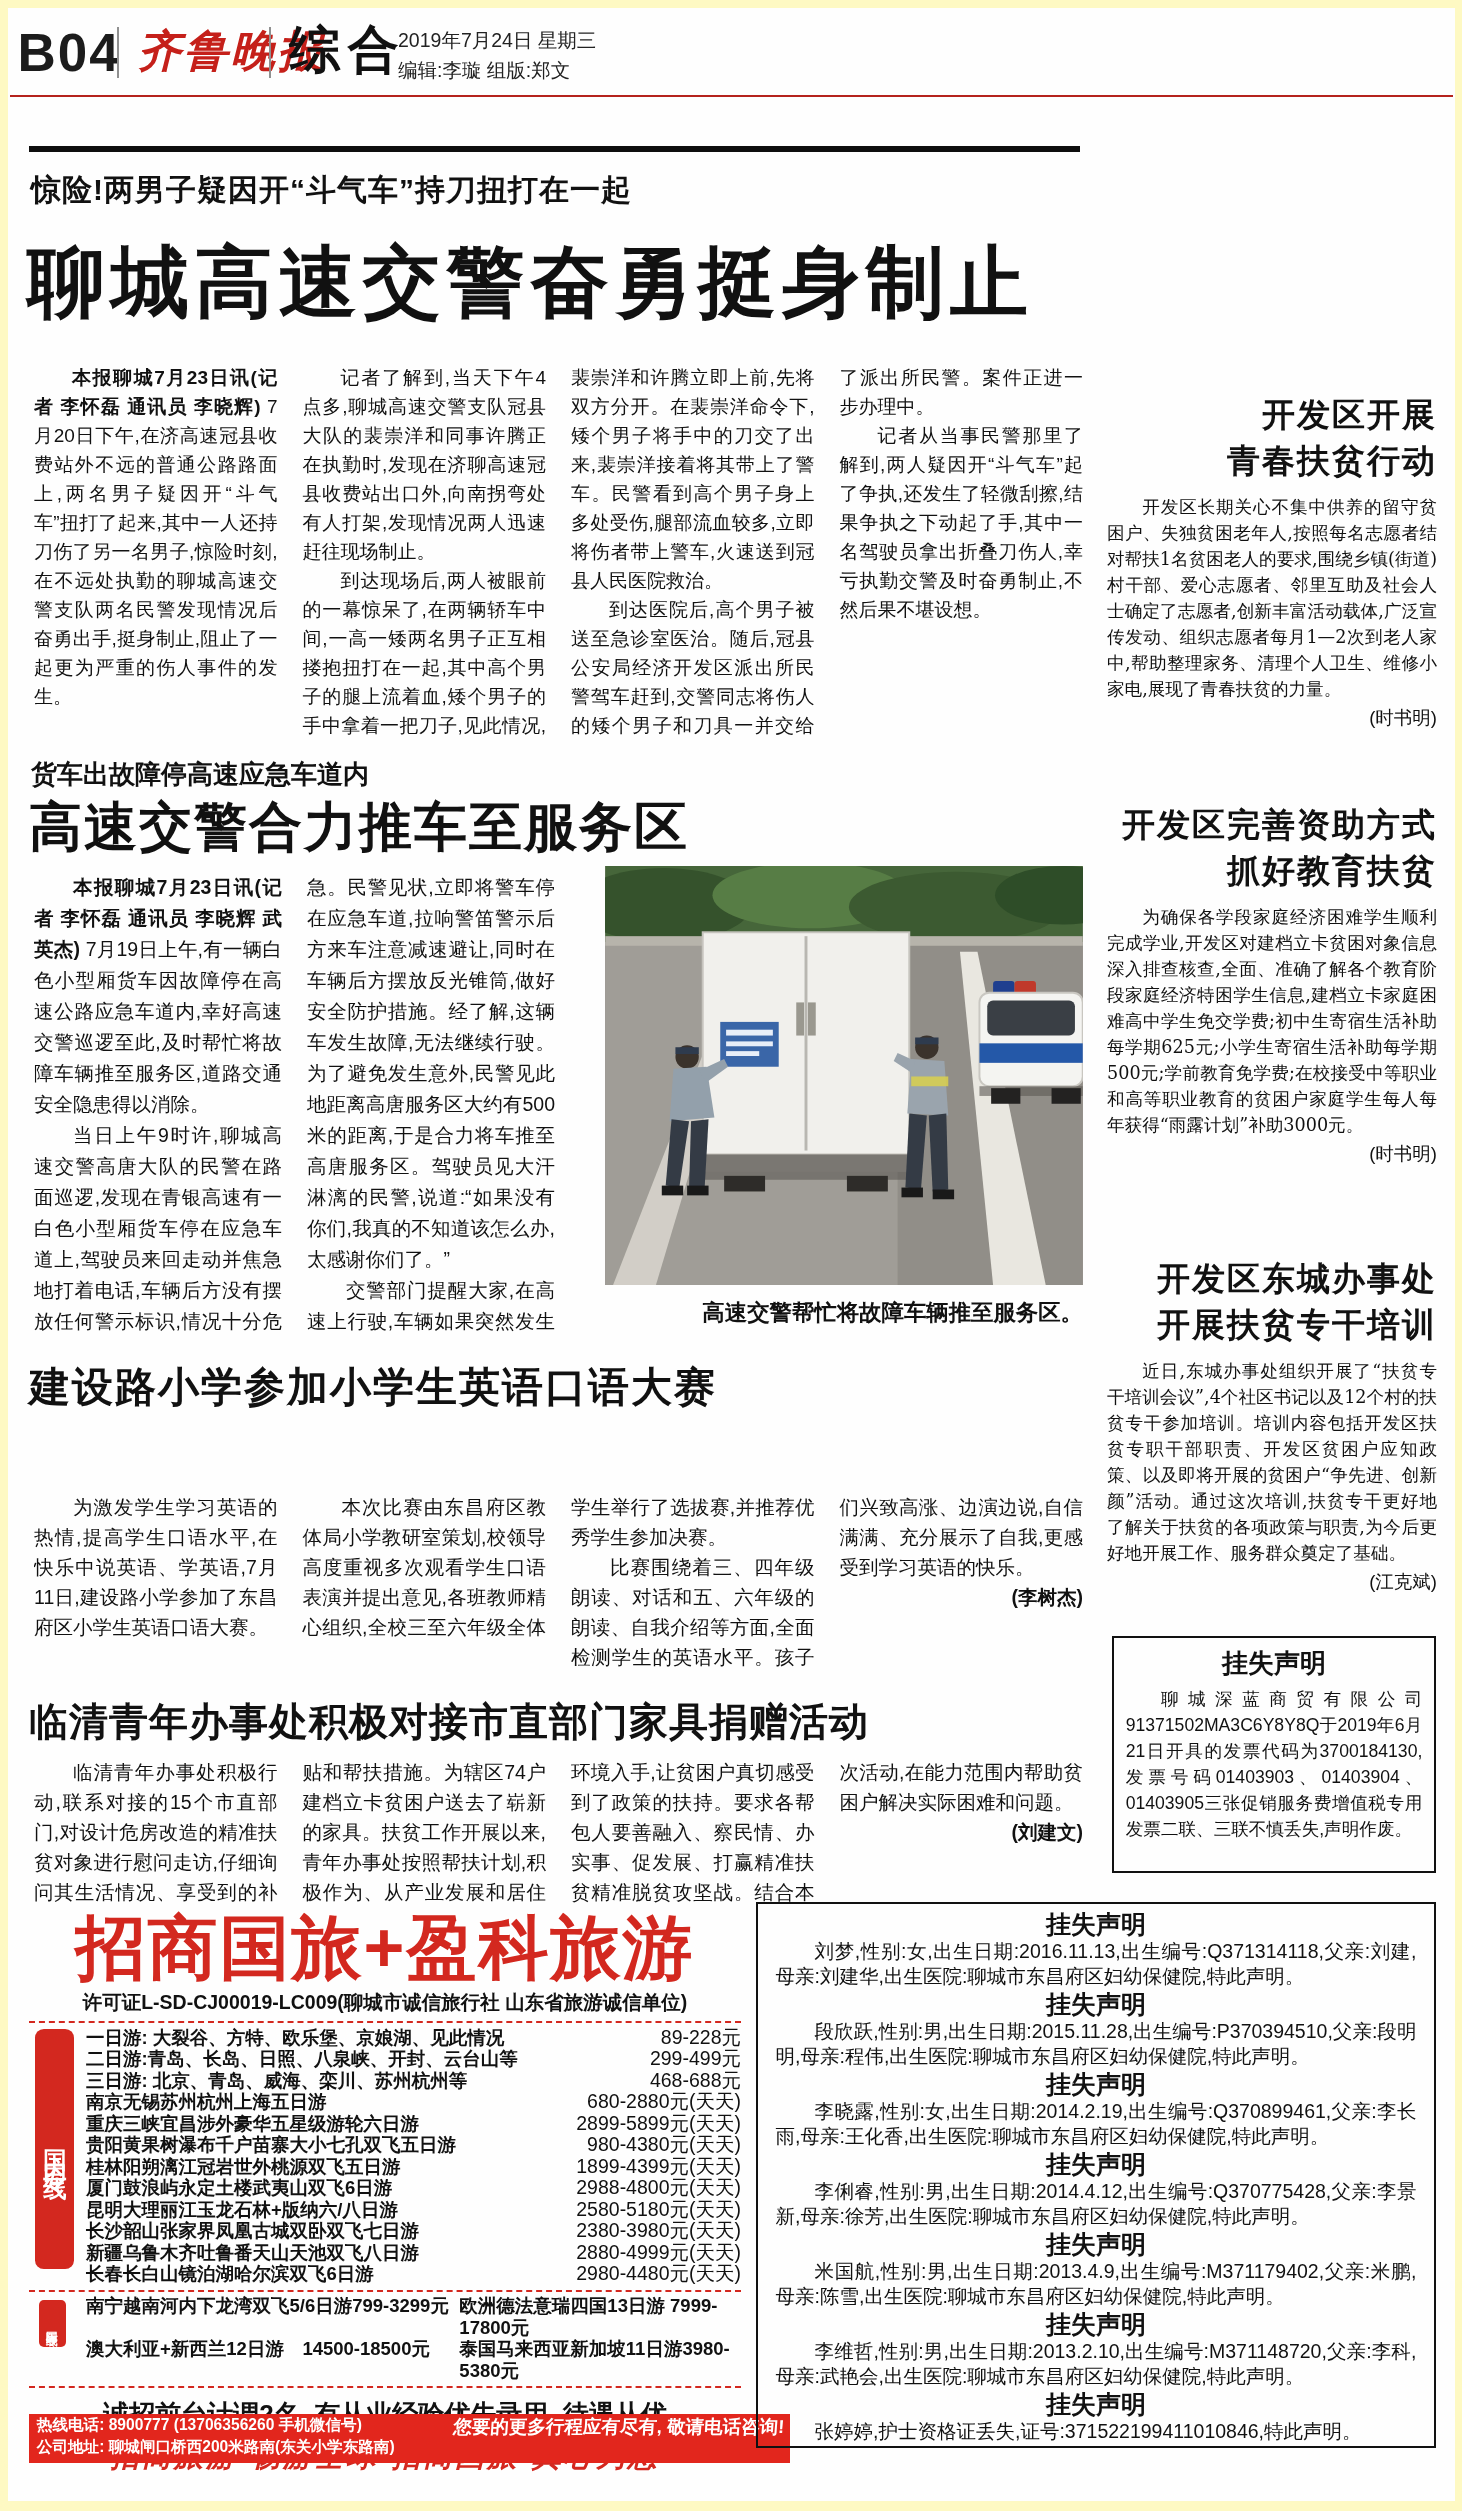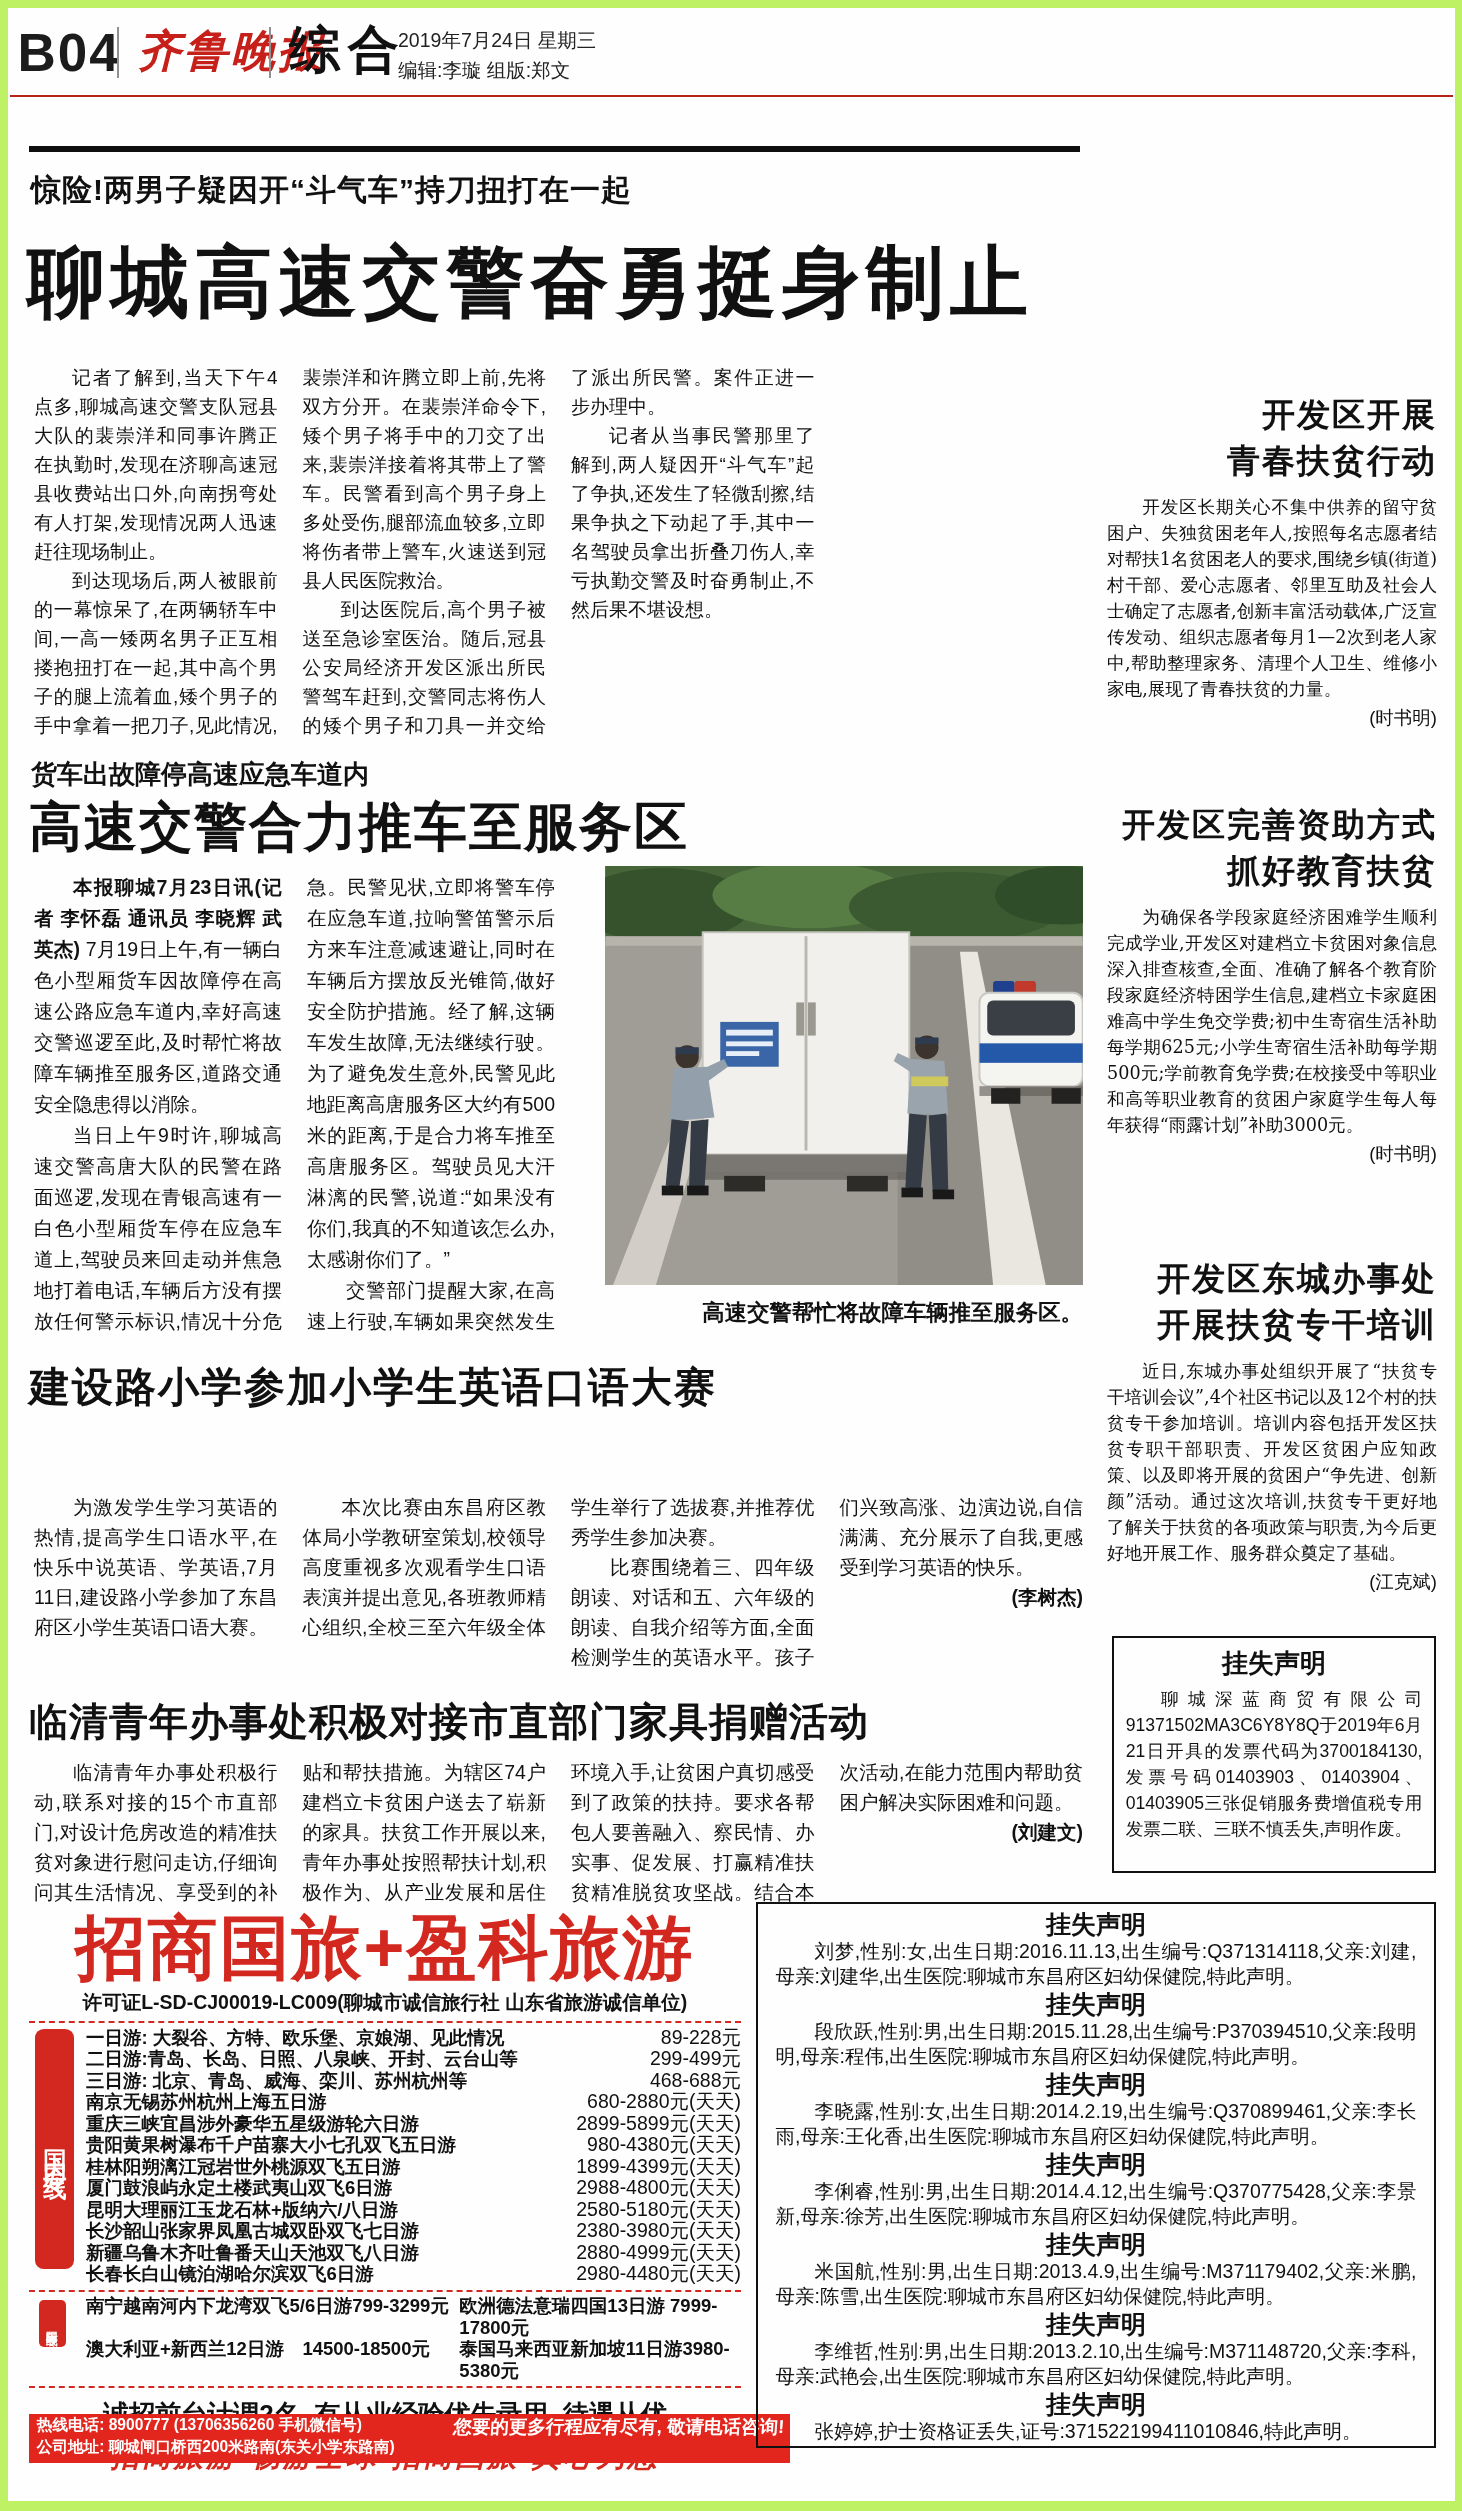"B04" #page { background: #bef264 -> #fef9c3 }
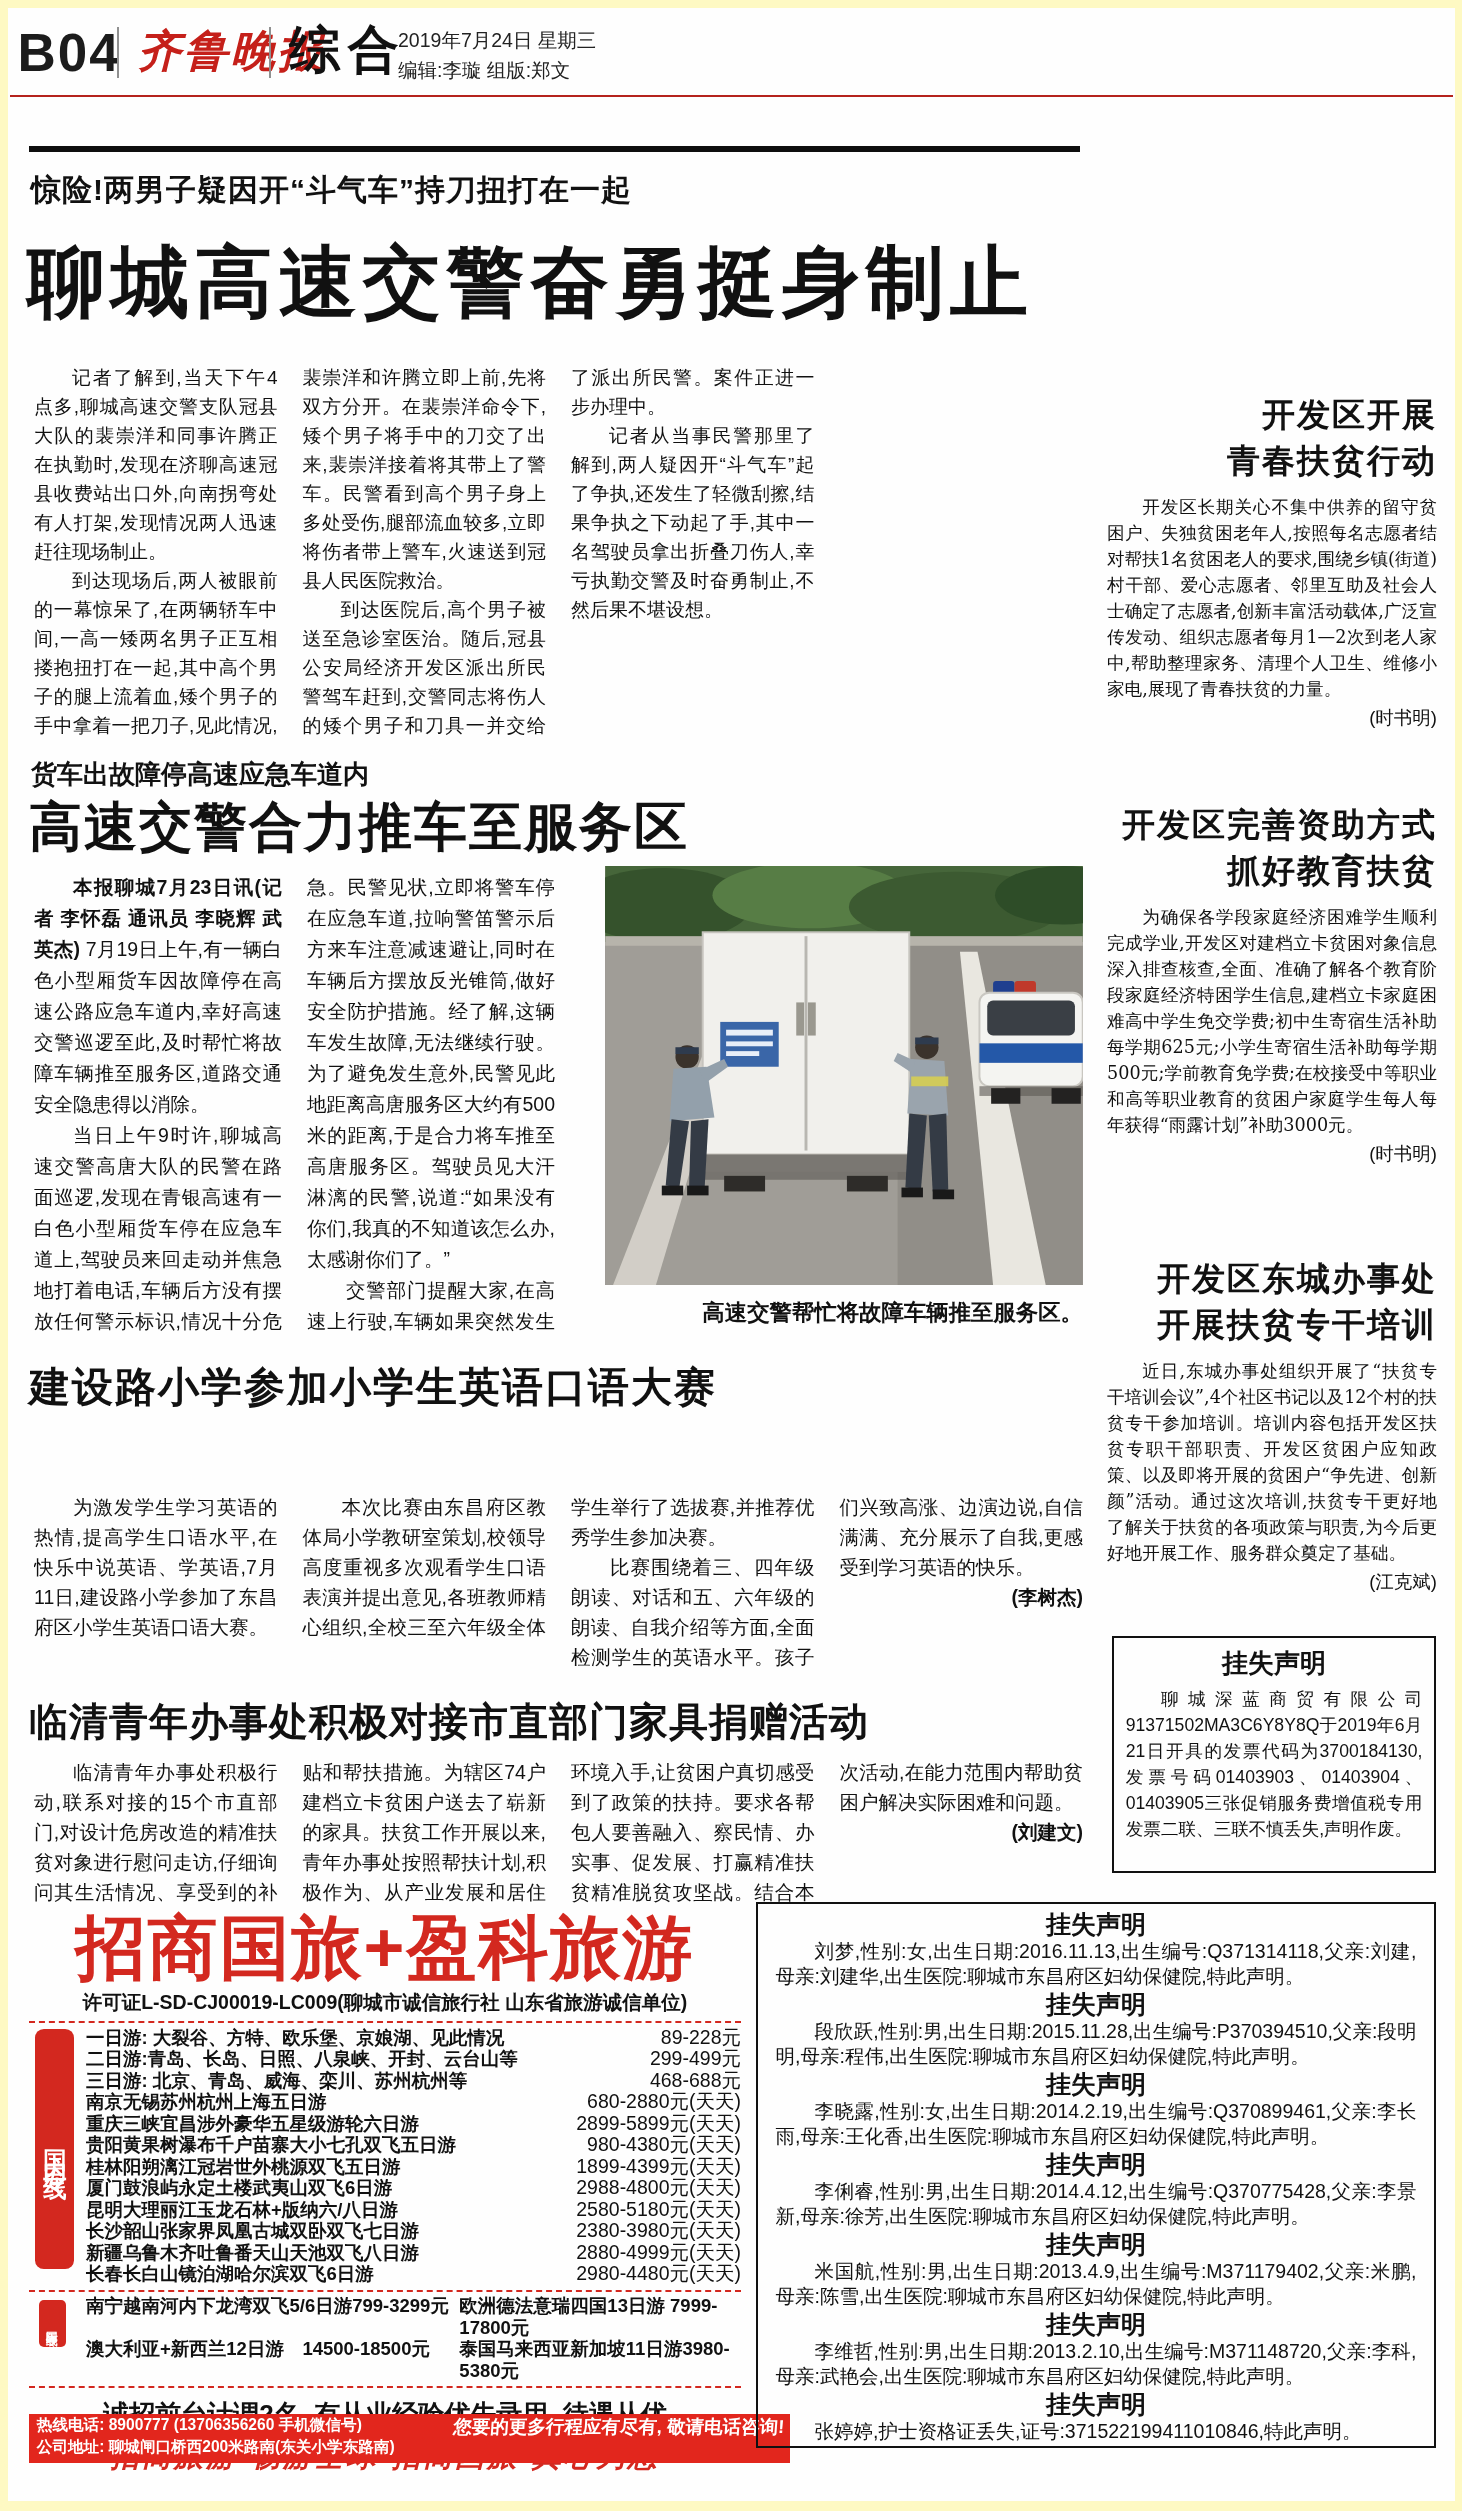"本报聊城7月23日讯(记者 李怀磊 通讯员 李晓辉)" p.art { html: none -> <p><span>本报聊城7月23日讯(记者 李怀磊 通讯员 李晓辉) </span><span>7月20日下午,在济高速冠县收费站外不远的普通公路路面上,两名男子疑因开“斗气车”扭打了起来,其中一人还持刀伤了另一名男子,惊险时刻,在不远处执勤的聊城高速交警支队两名民警发现情况后奋勇出手,挺身制止,阻止了一起更为严重的伤人事件的发生。</span></p> }
